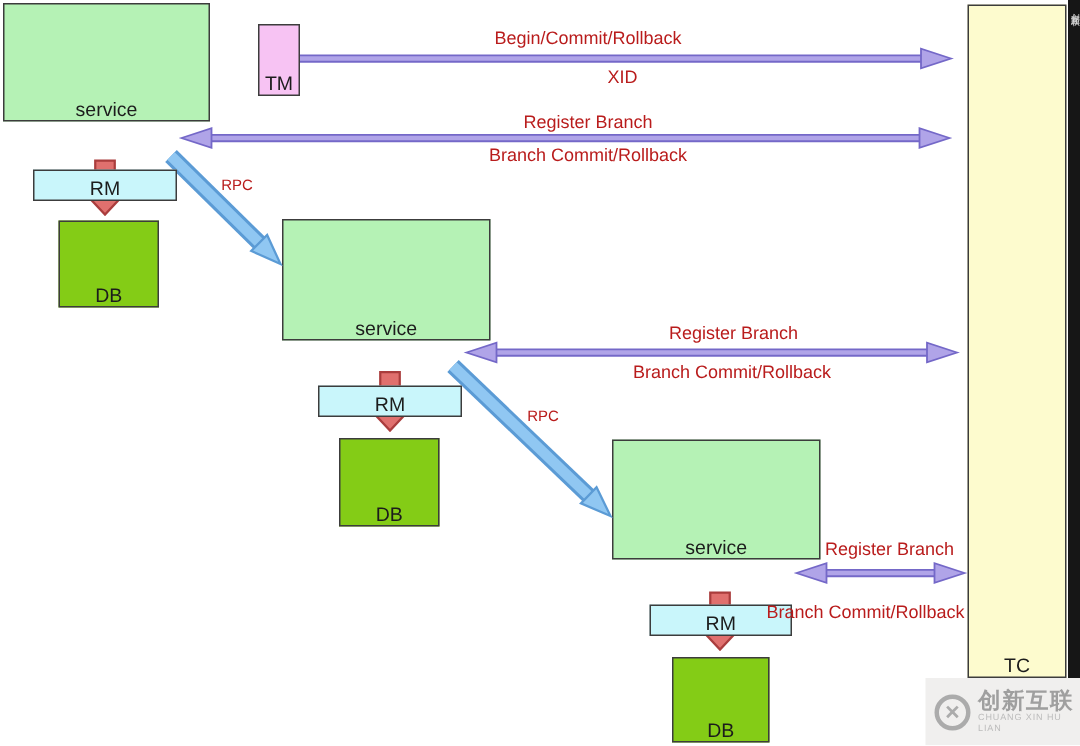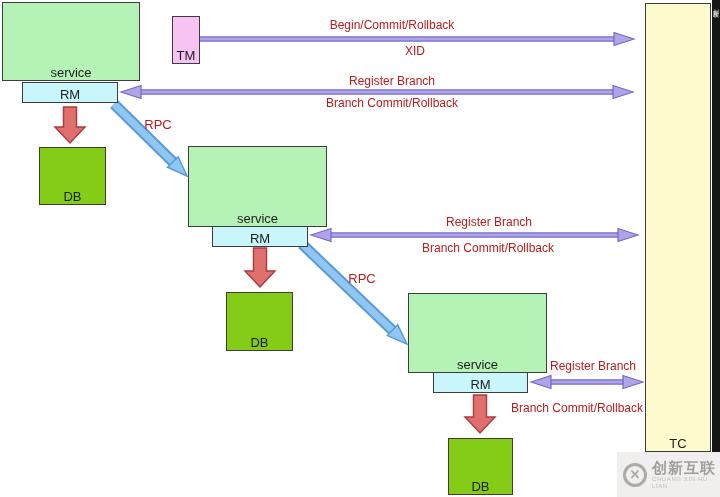"RM" .rm { margin-top: none -> 31px }
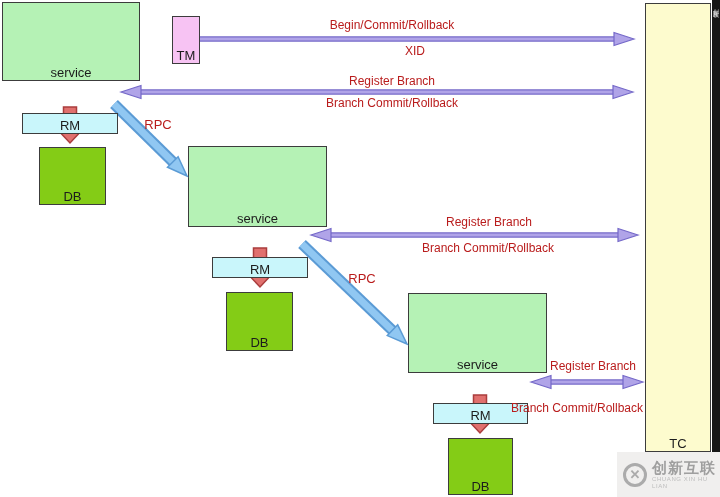"RPC" .lbl-rpc { font-size: 13px -> 10px }
